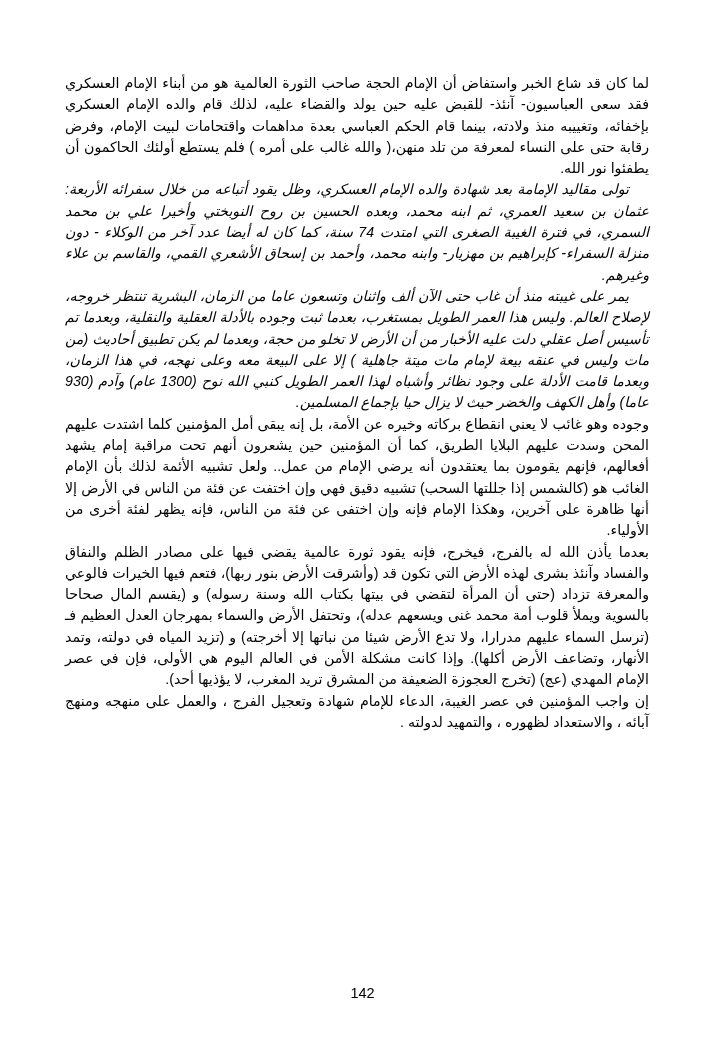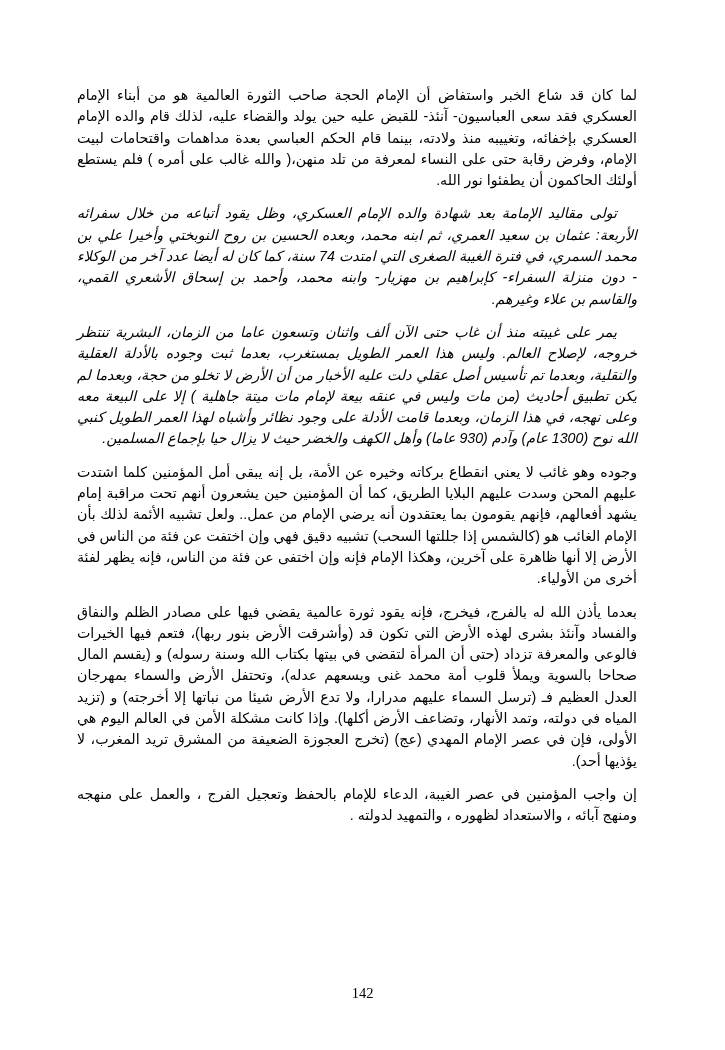"لما كان قد شاع الخبر" .para { margin: 12px -> 0 }
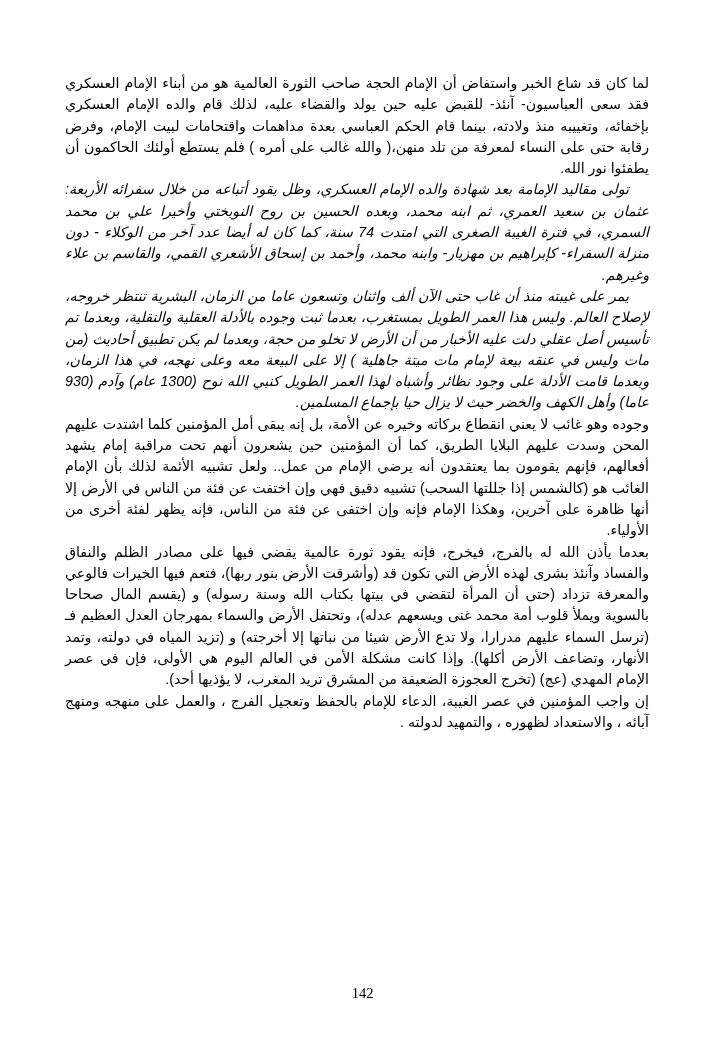"إن واجب المؤمنين في عصر" p.para { text: بالحفظ -> شهادة }
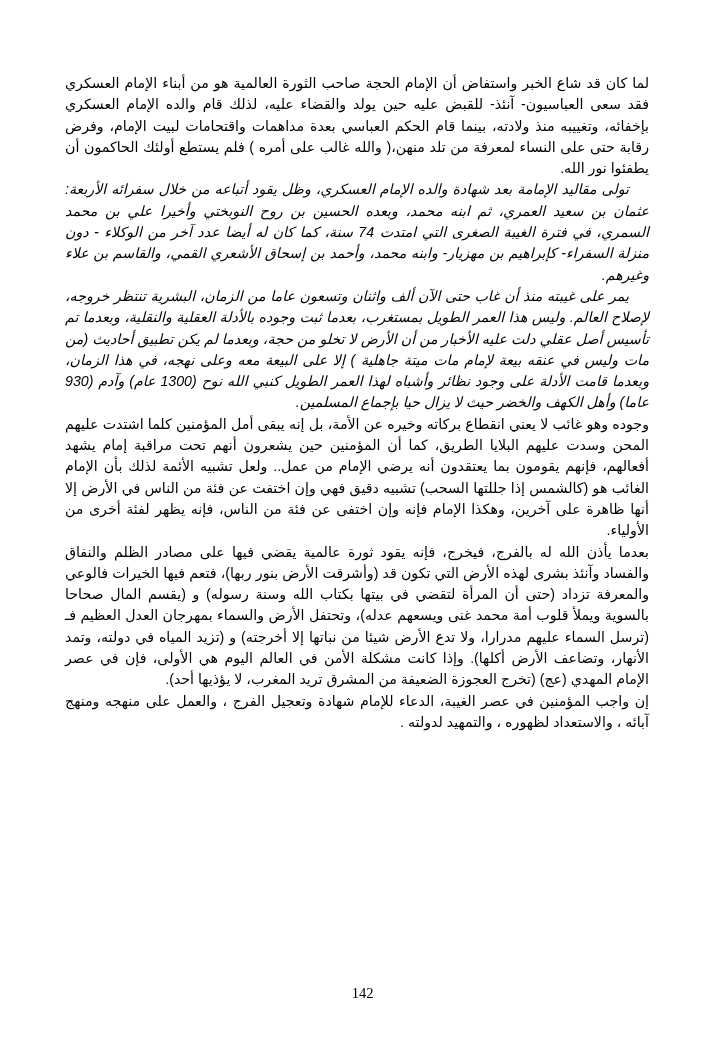"142" .page-number { font-family: Liberation Serif, serif -> Liberation Sans, sans-serif }
